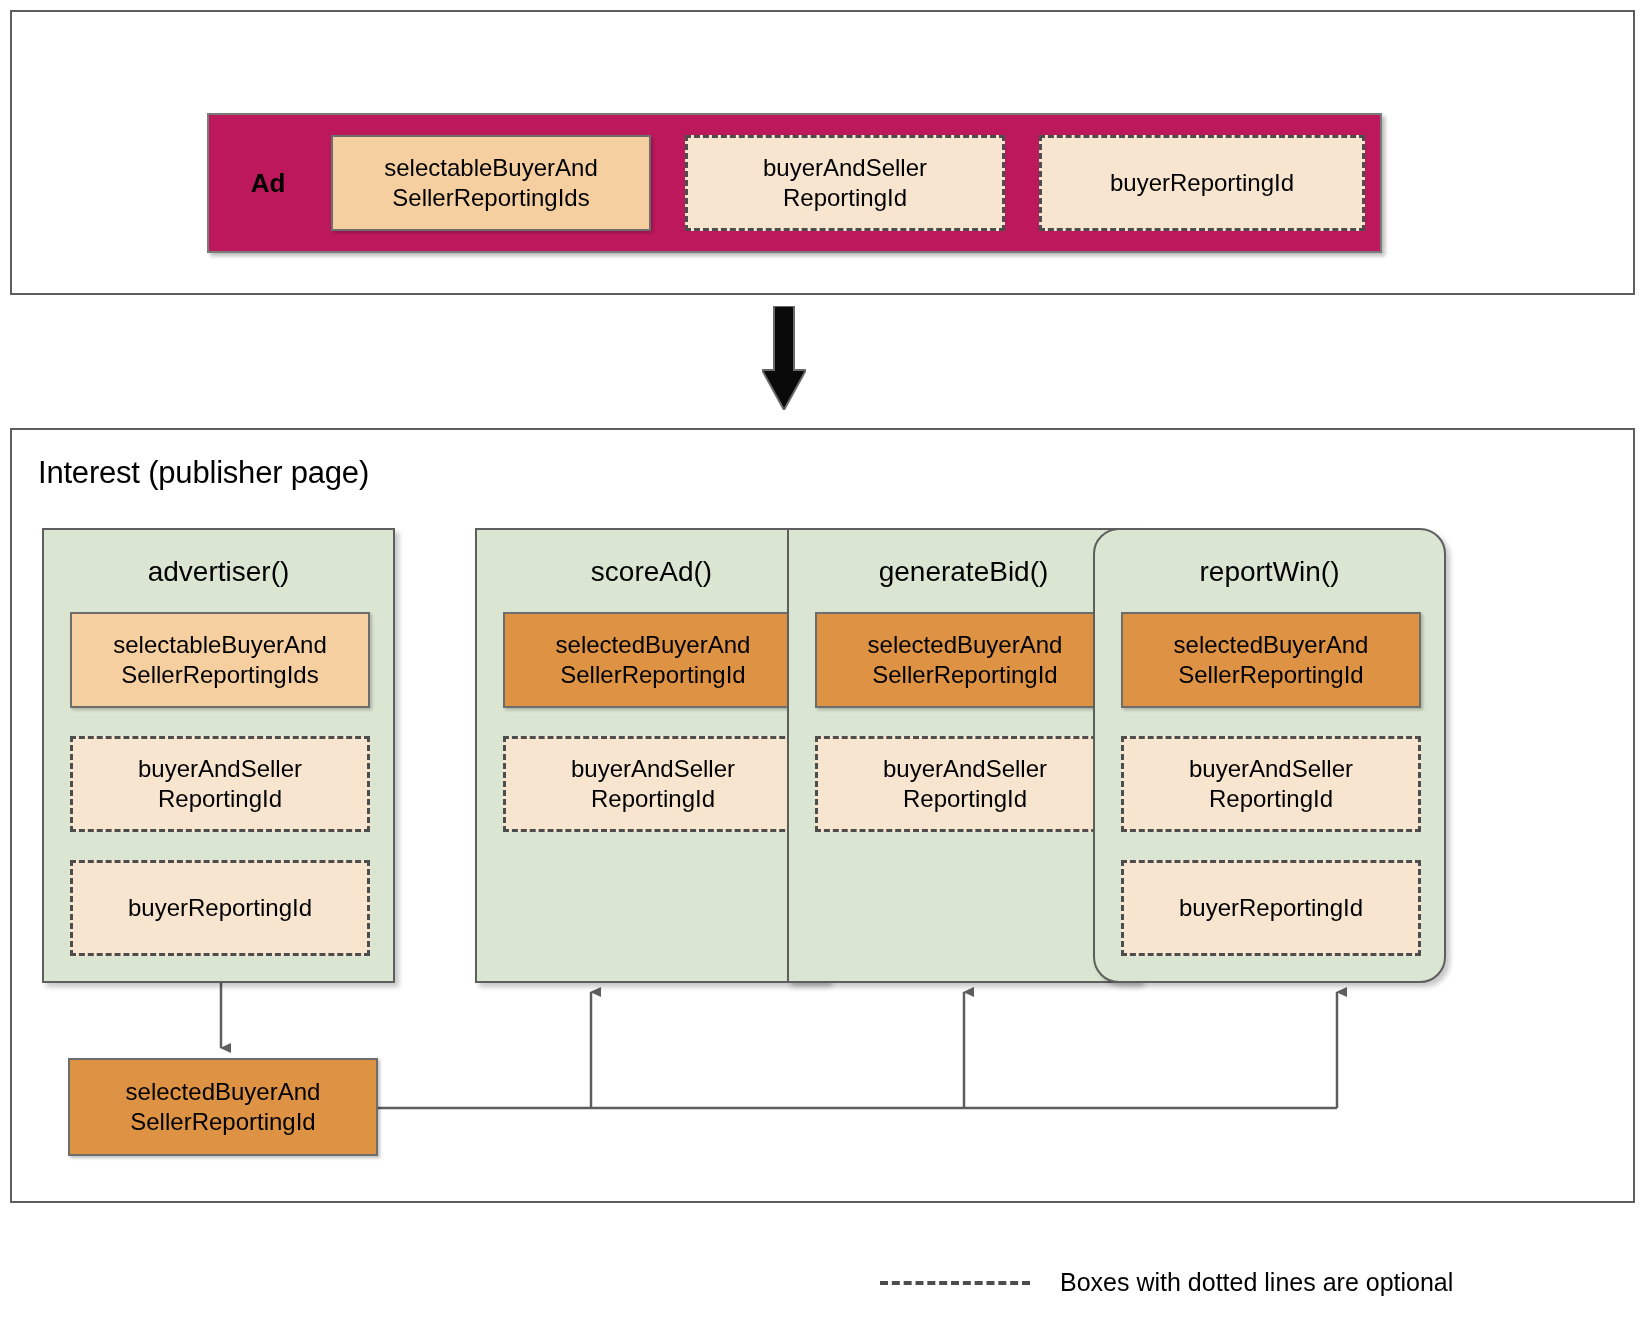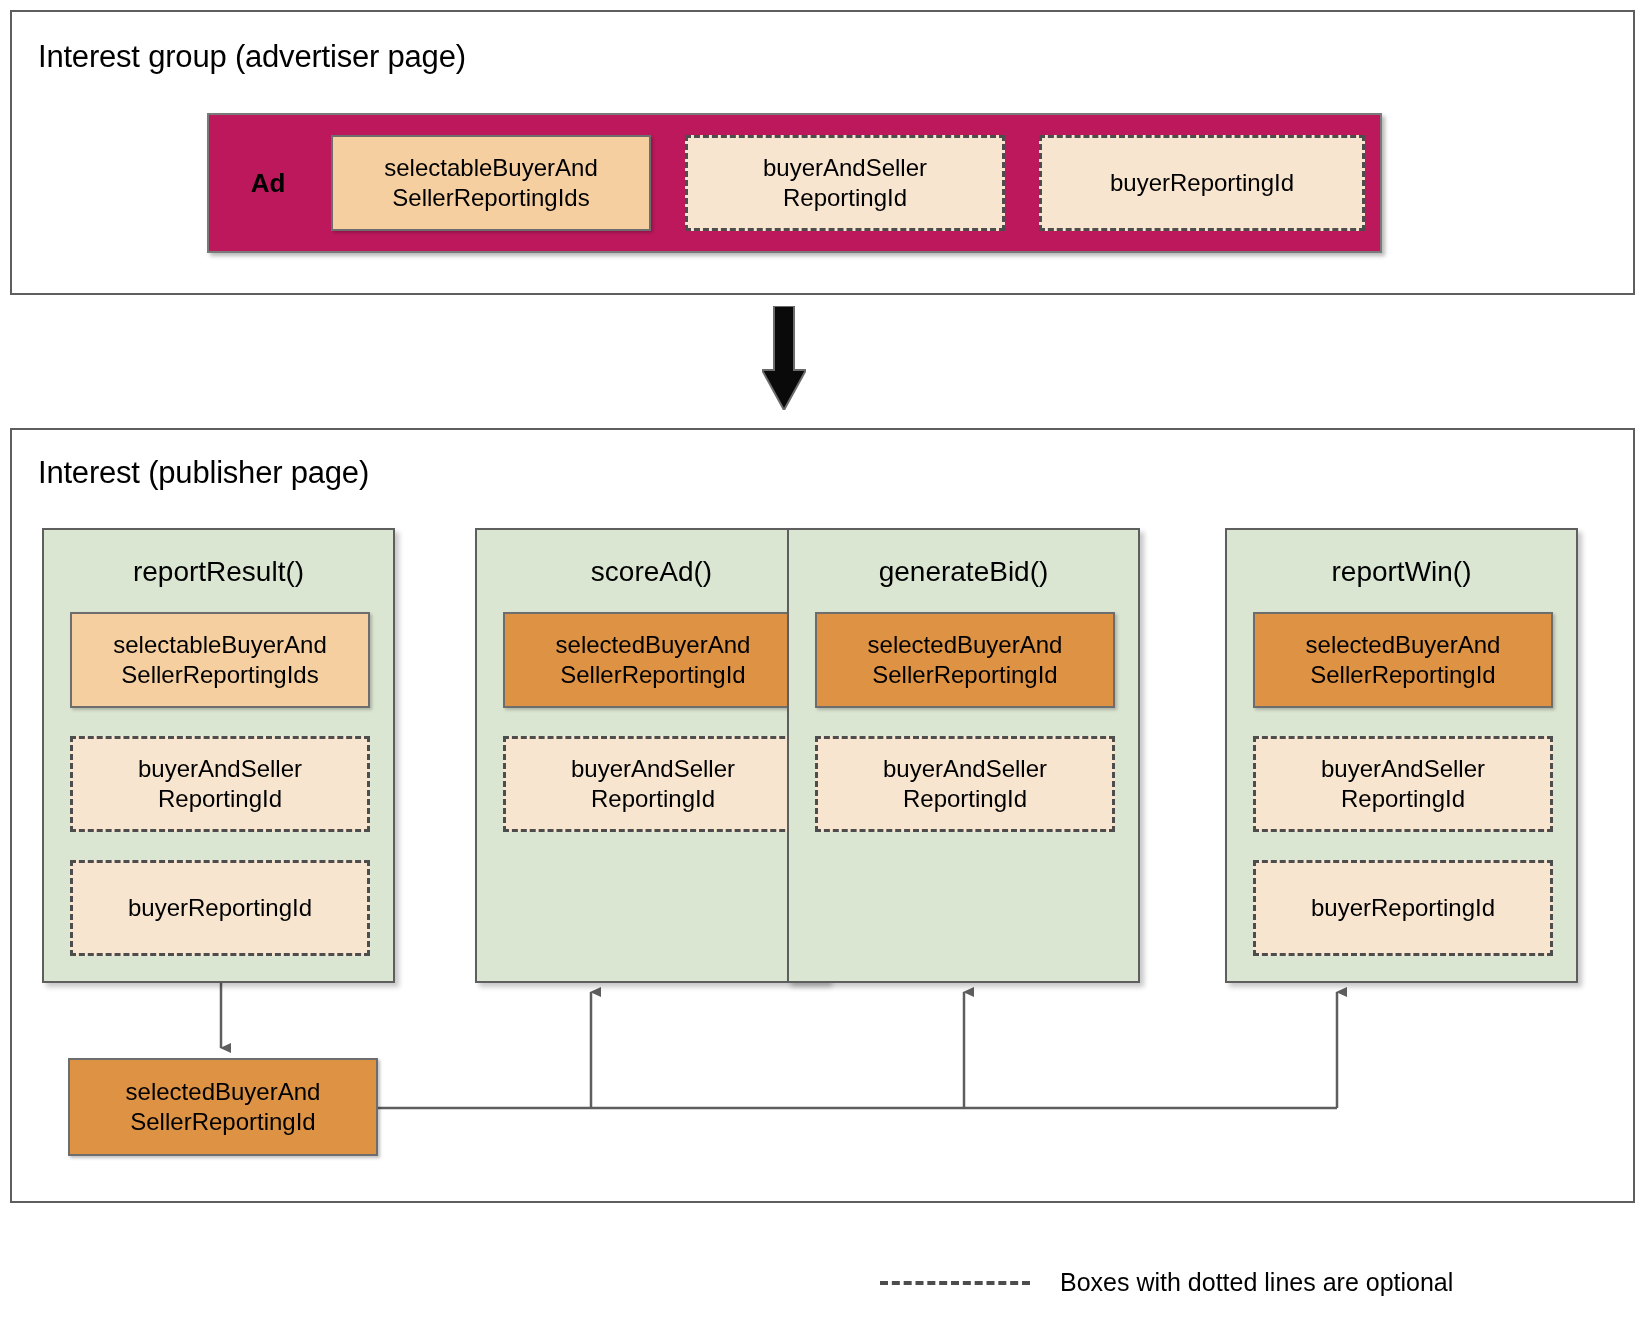"Interest group (advertiser page)" div.section-title { html: <div>Interest group (advertiser page)</div> -> none }
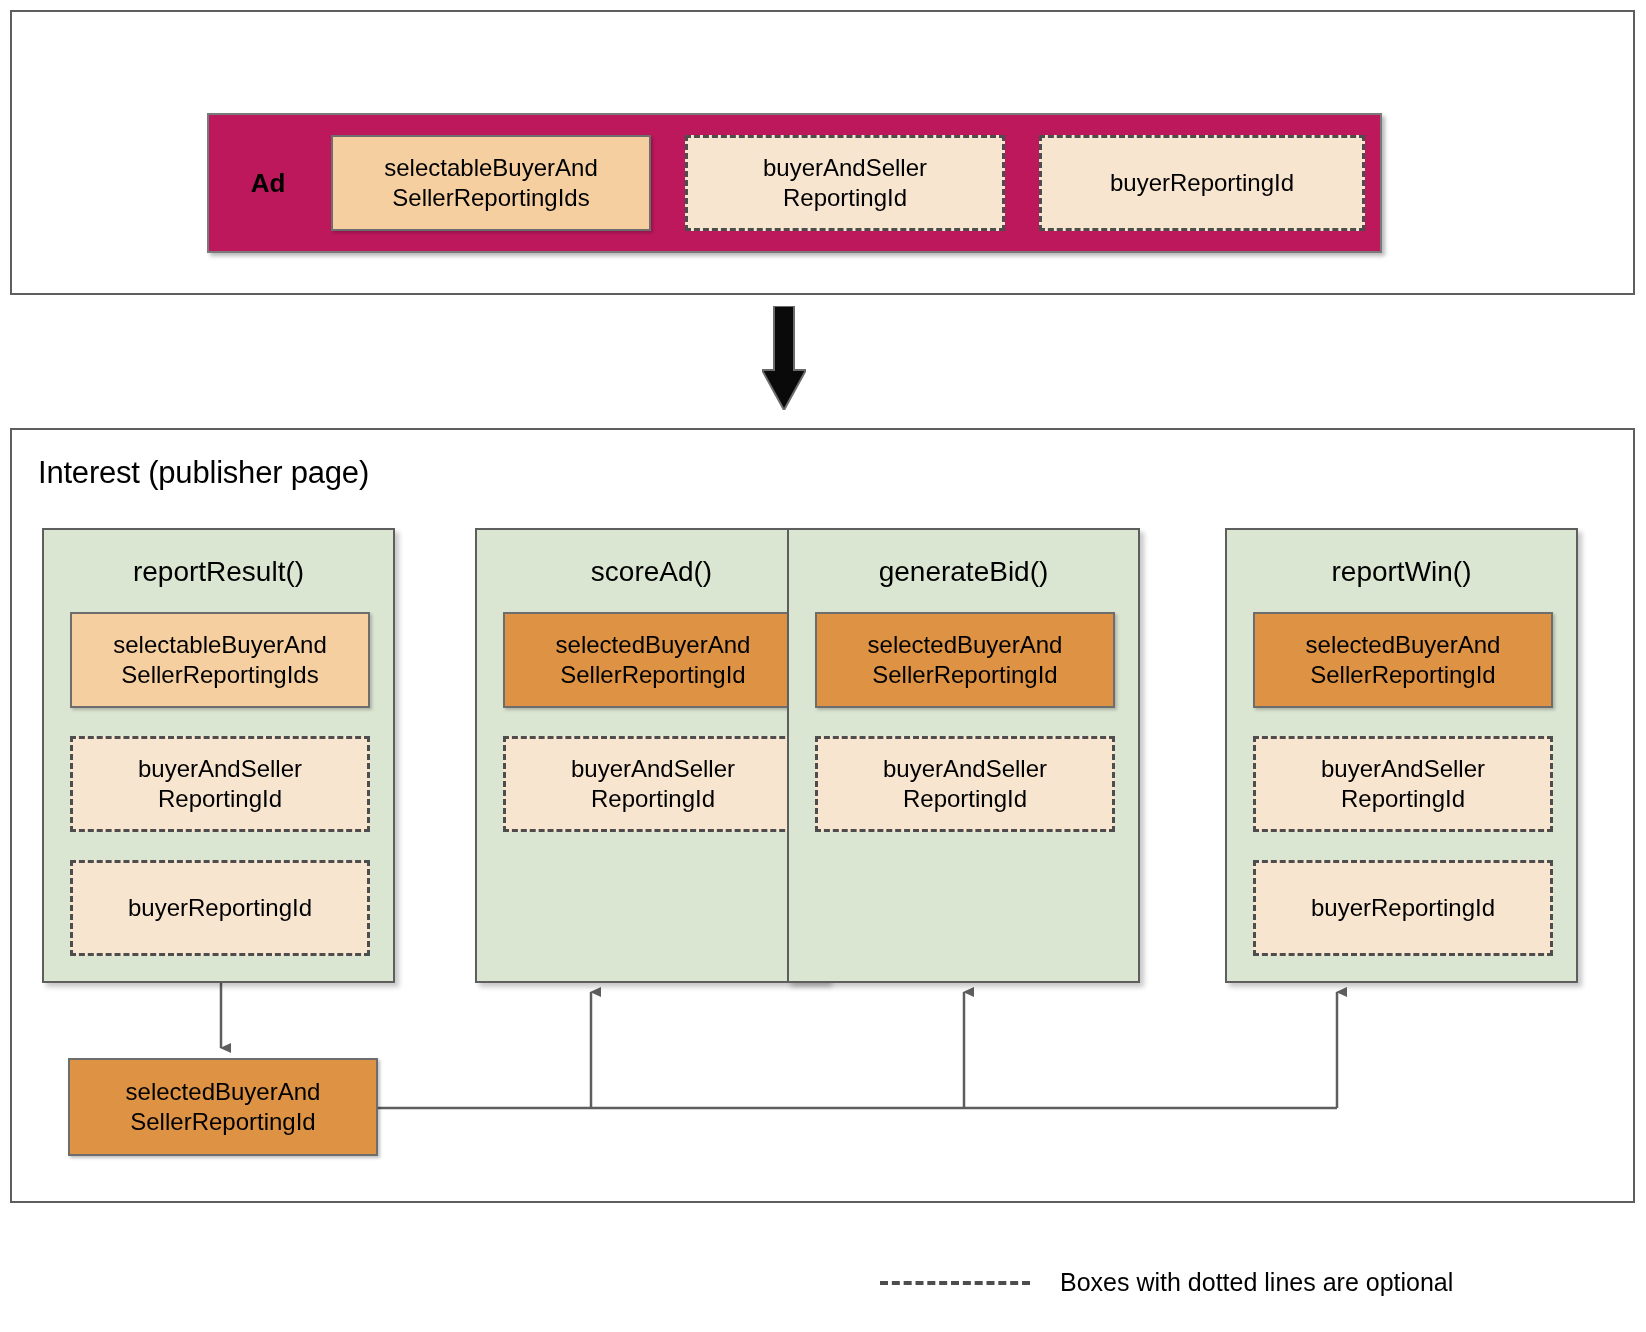"reportResult()" div.fn-title { text: reportResult -> advertiser }
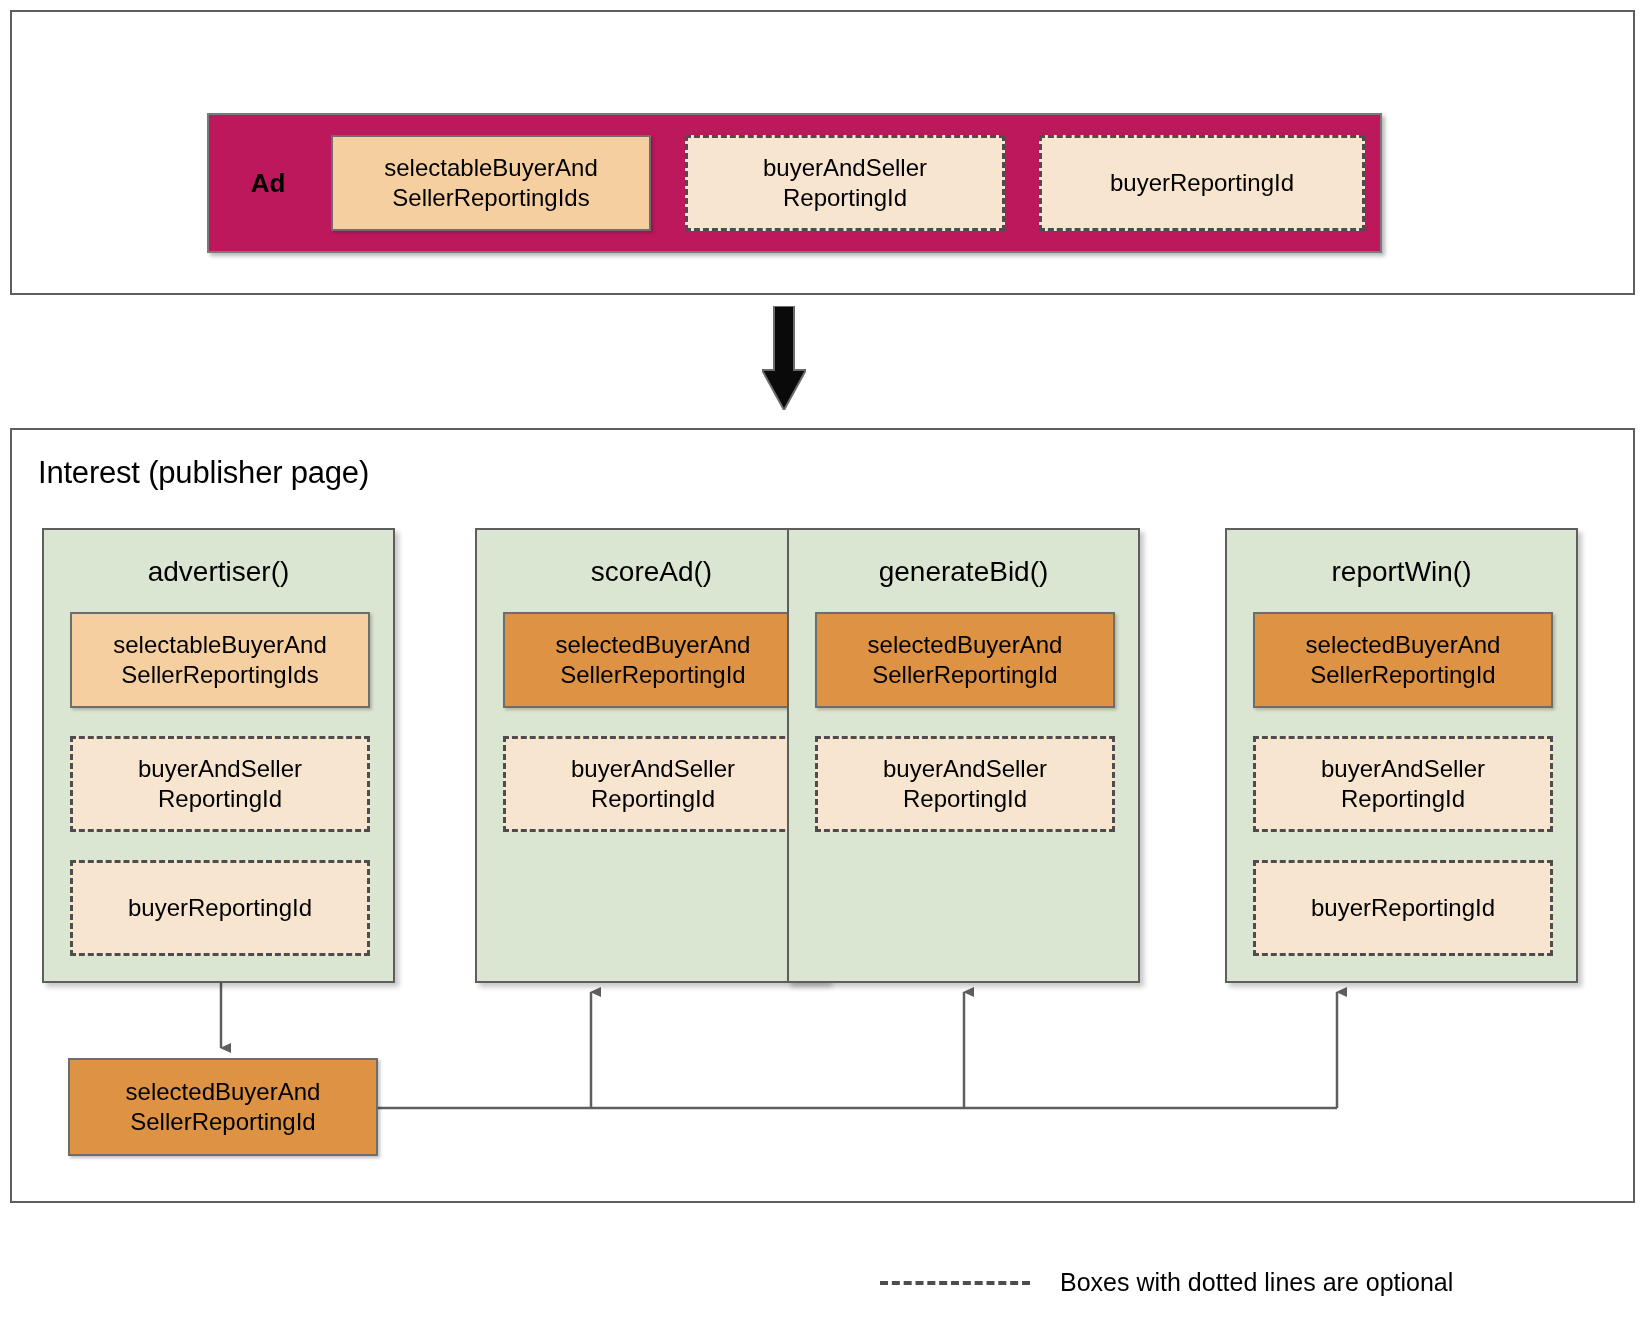"reportWin()" #fn-col-3 { border-radius: none -> 26px; left: 1225px -> 1093px }
